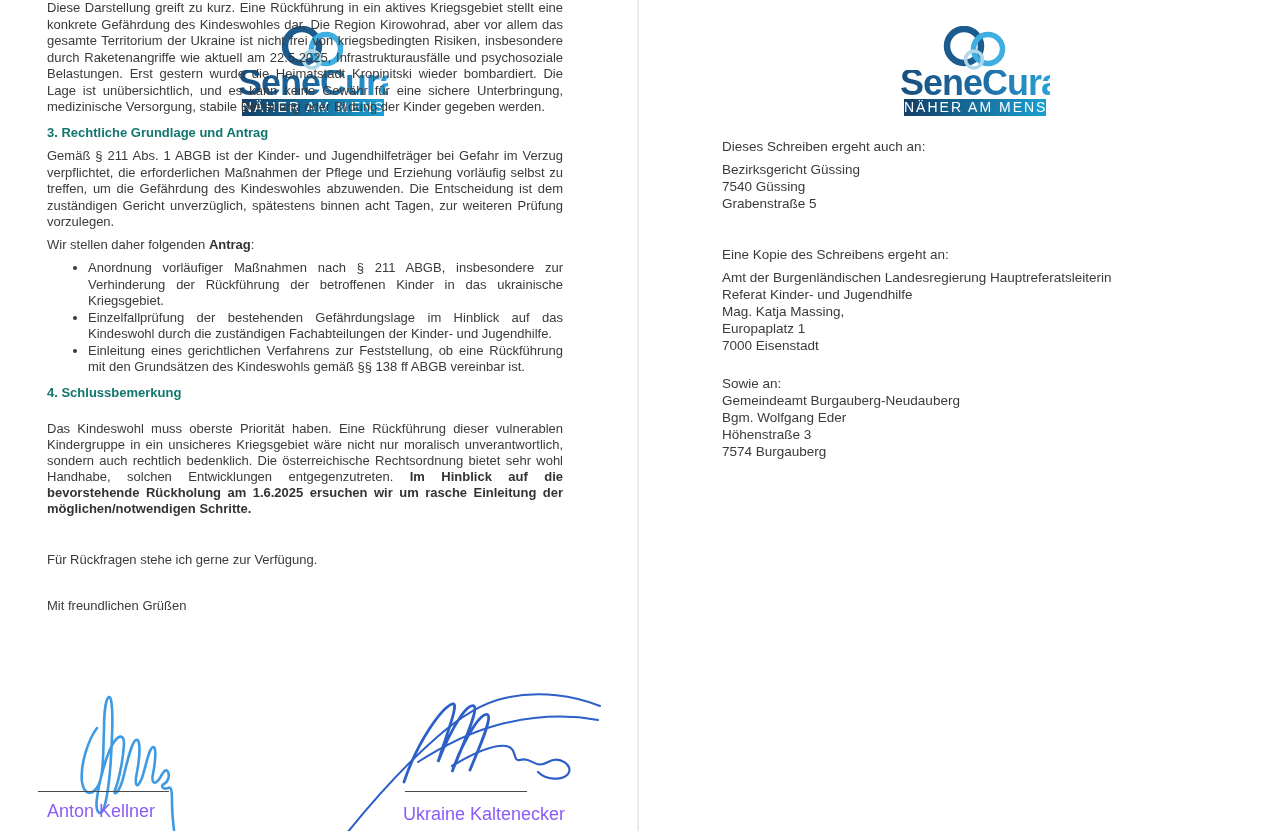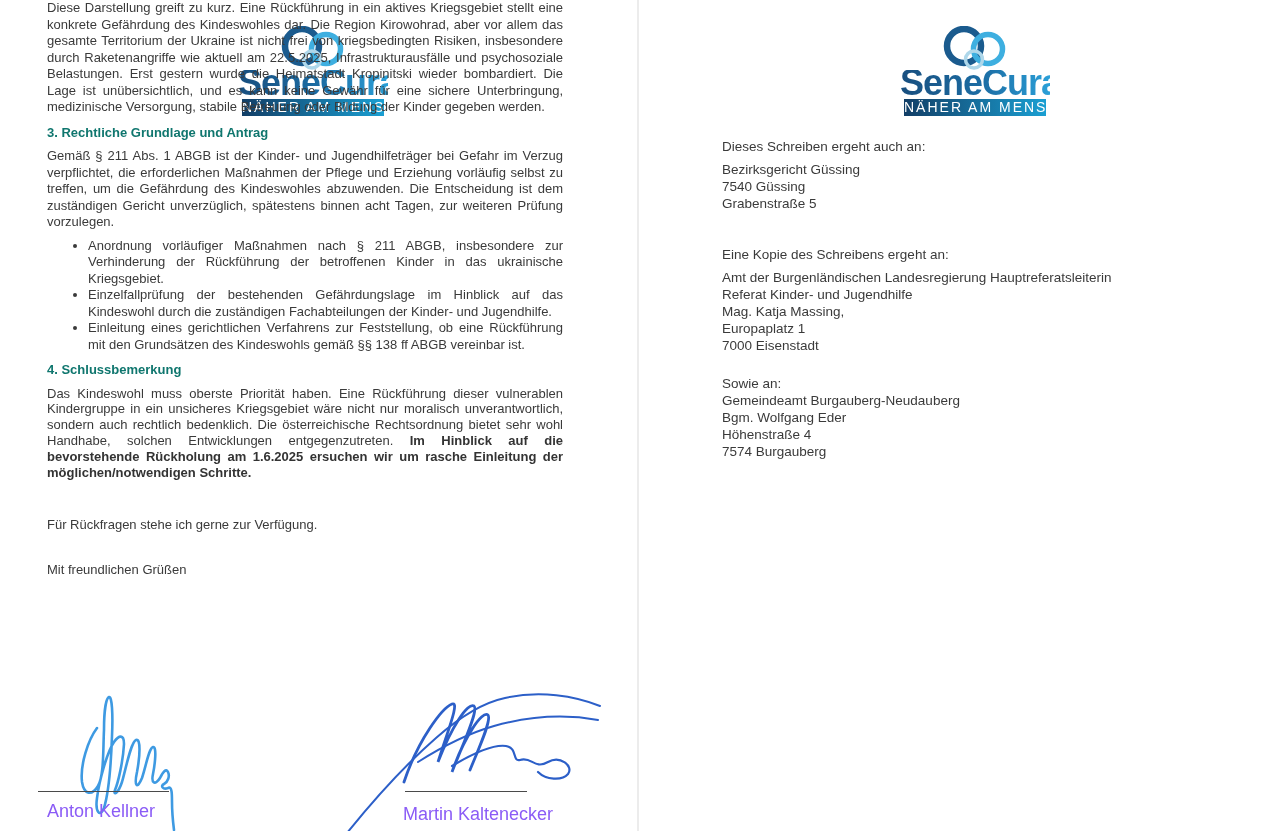"Wir stellen daher folgenden Antrag:" p { html: none -> <p><span>Wir stellen daher folgenden </span><b>Antrag</b><span>:</span></p> }
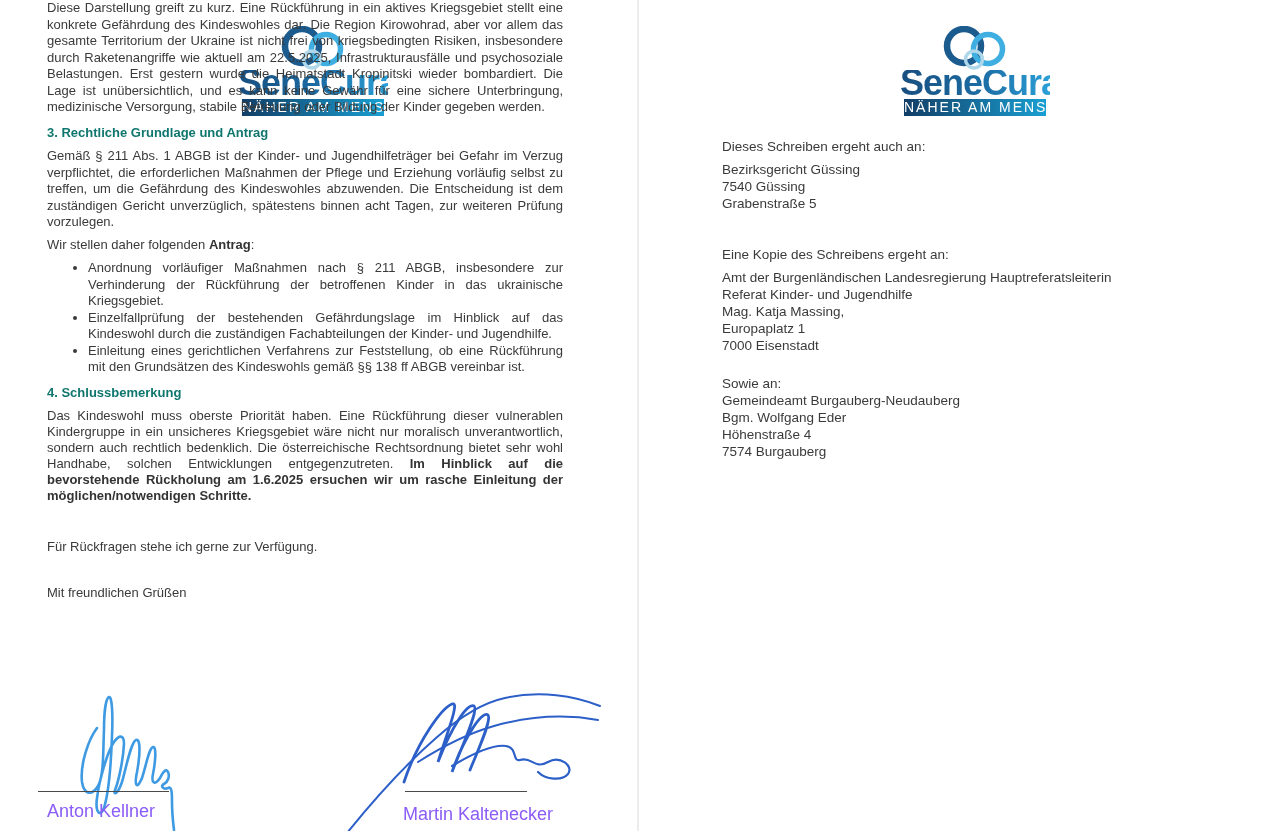"Das Kindeswohl muss oberste Priorität" #p4 { margin-top: 7px -> 20px }
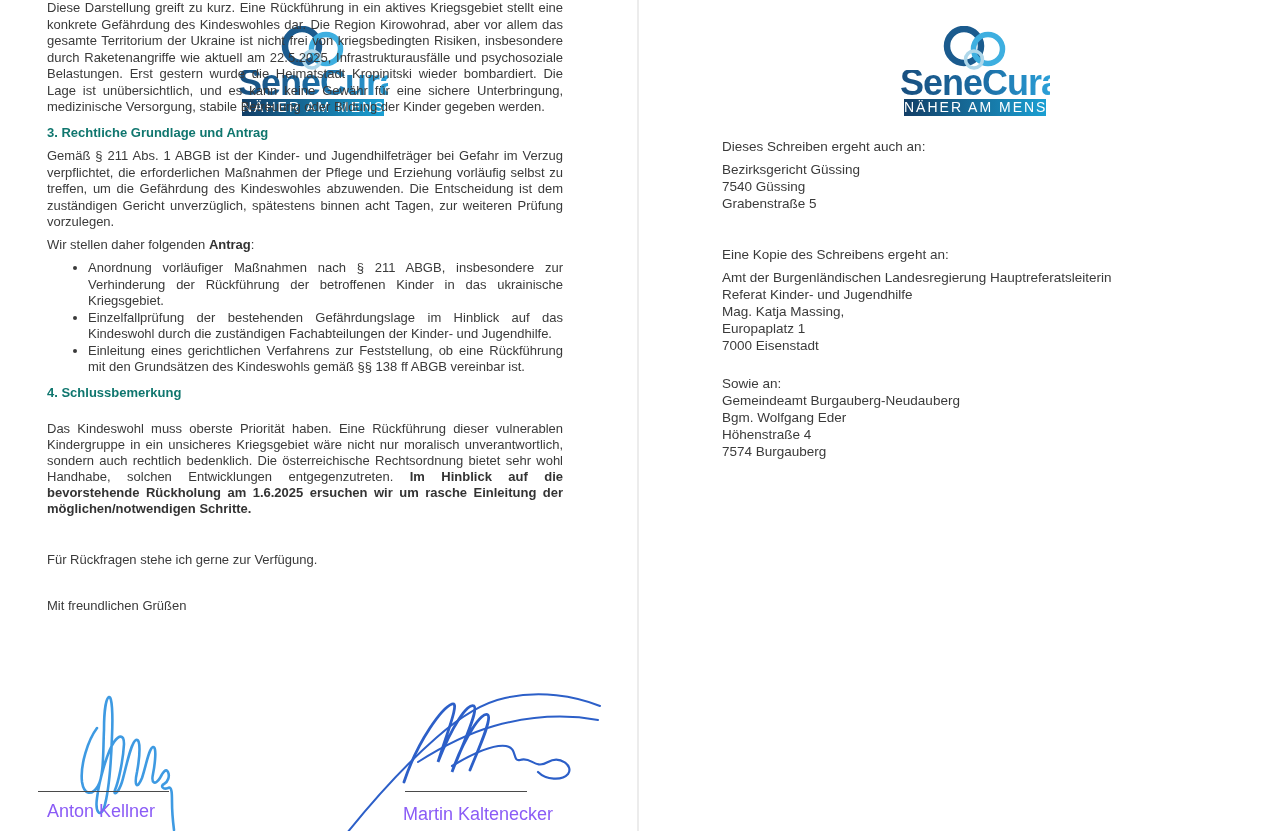"Höhenstraße 4" div { text: 4 -> 3 }
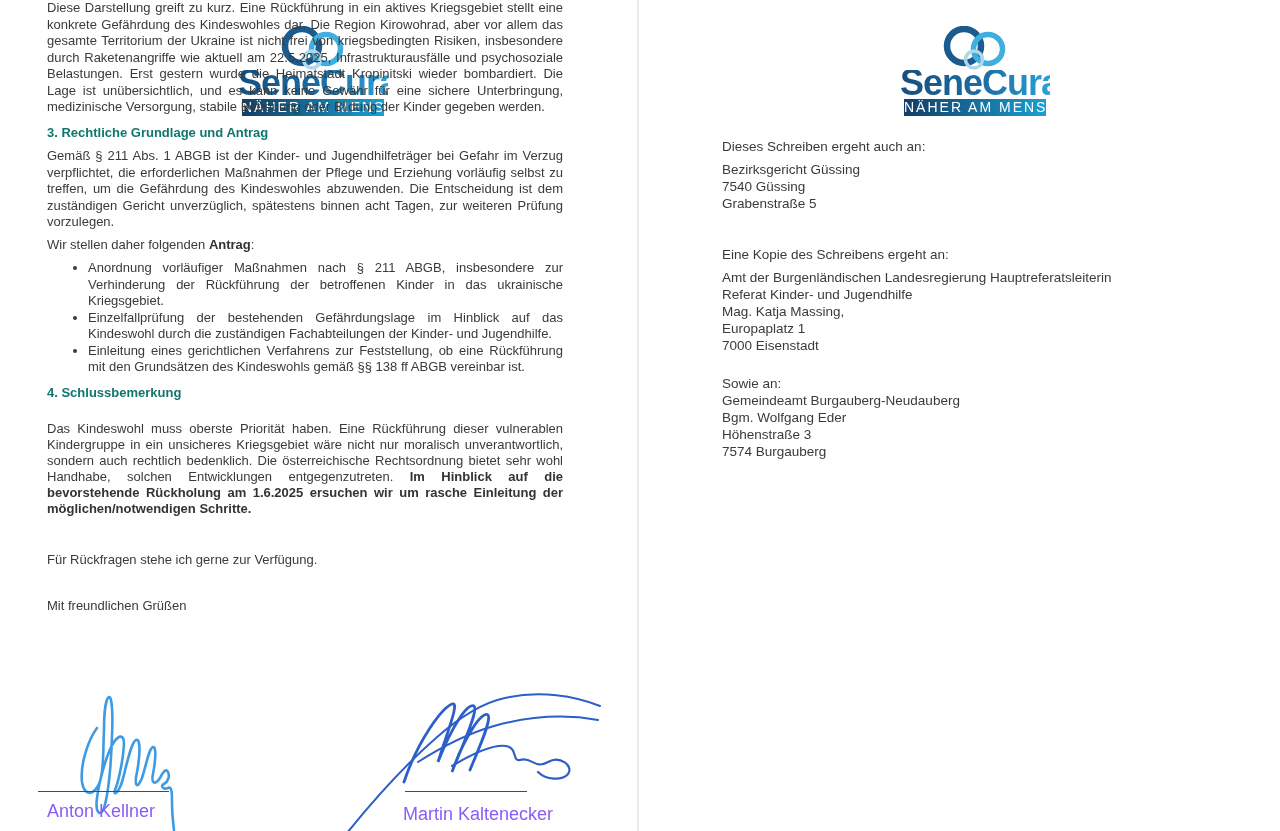"Martin Kaltenecker" div.sig-name { text: Martin -> Ukraine }
